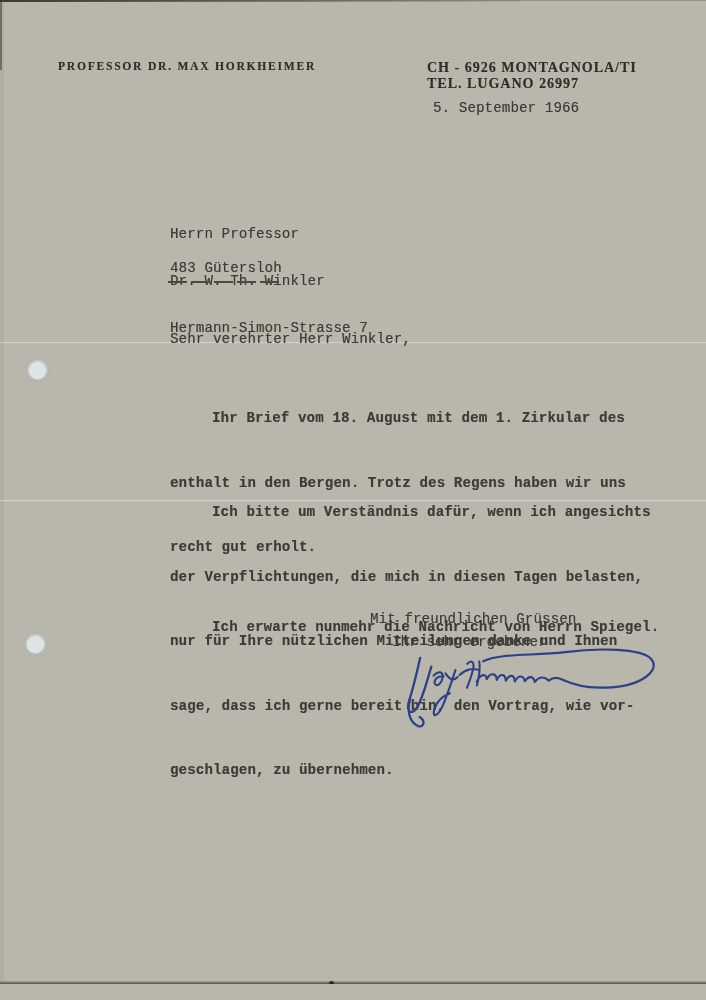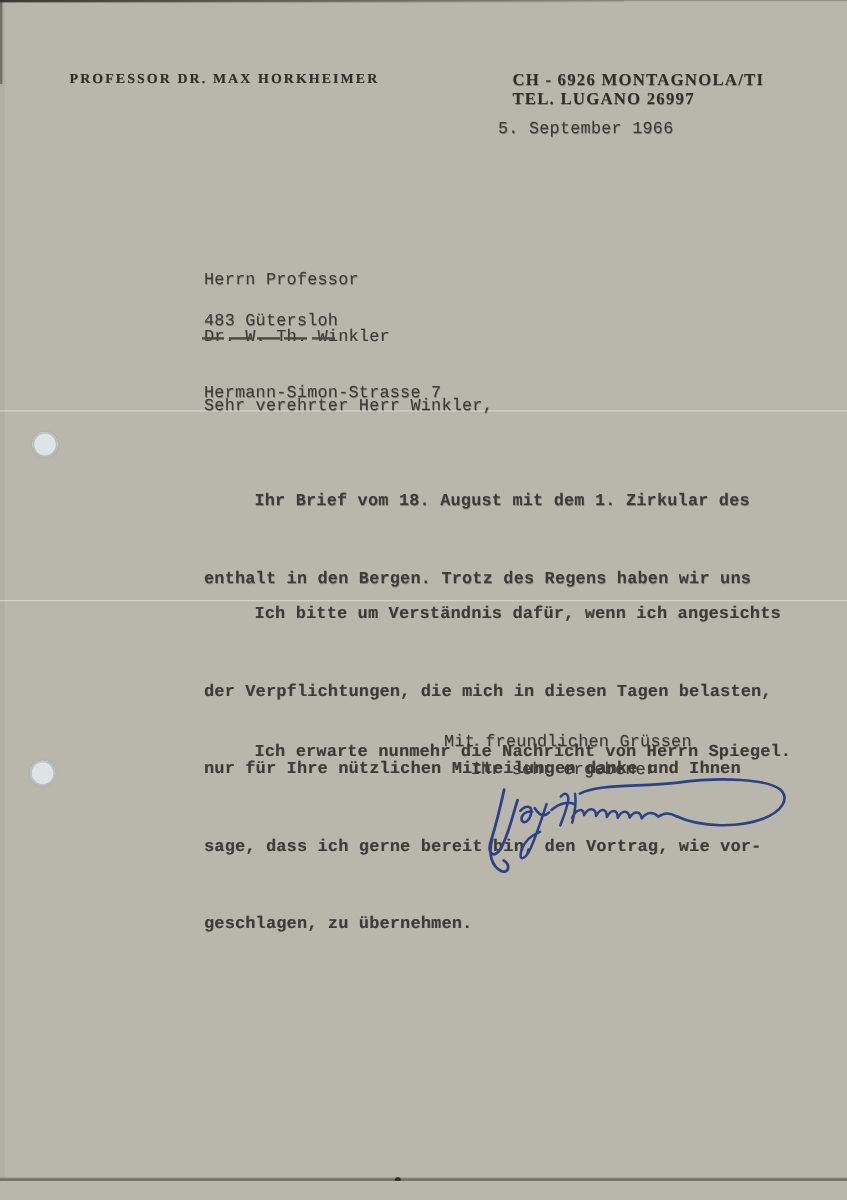"5. September 1966" .date { left: 415px -> 433px }
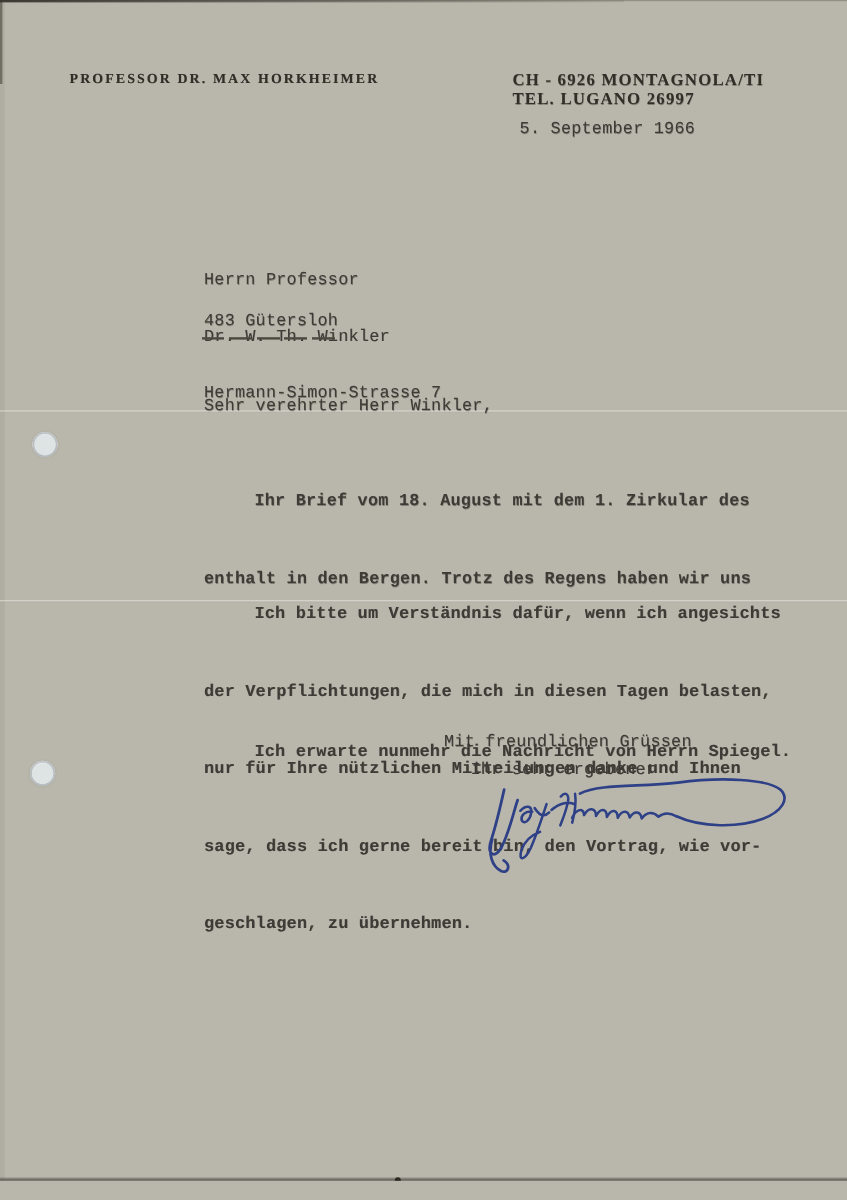"recht gut erholt." div { html: none -> <div>recht gut erholt.</div> }
